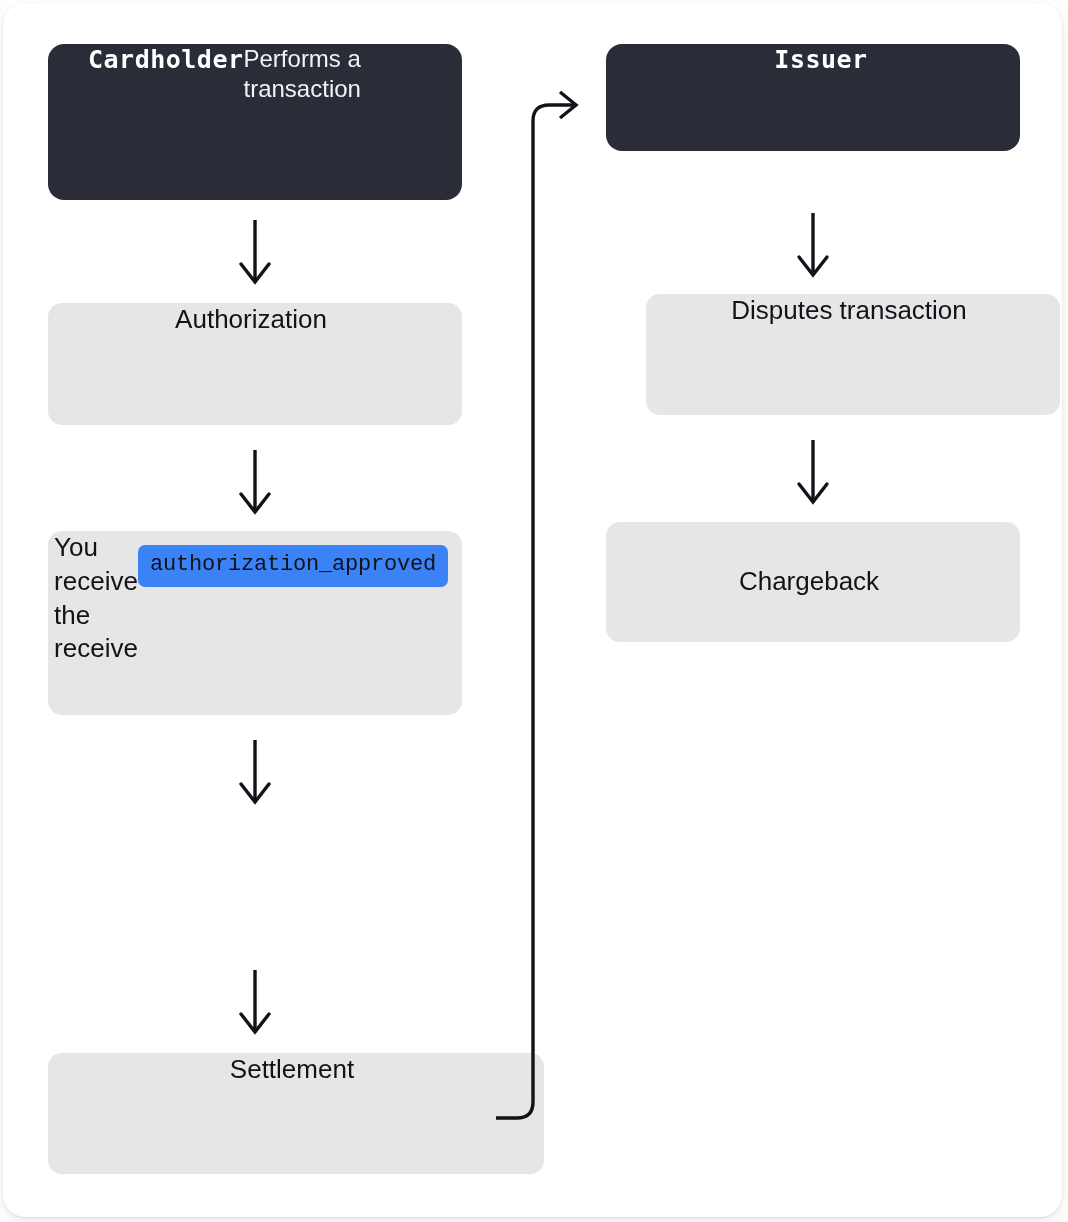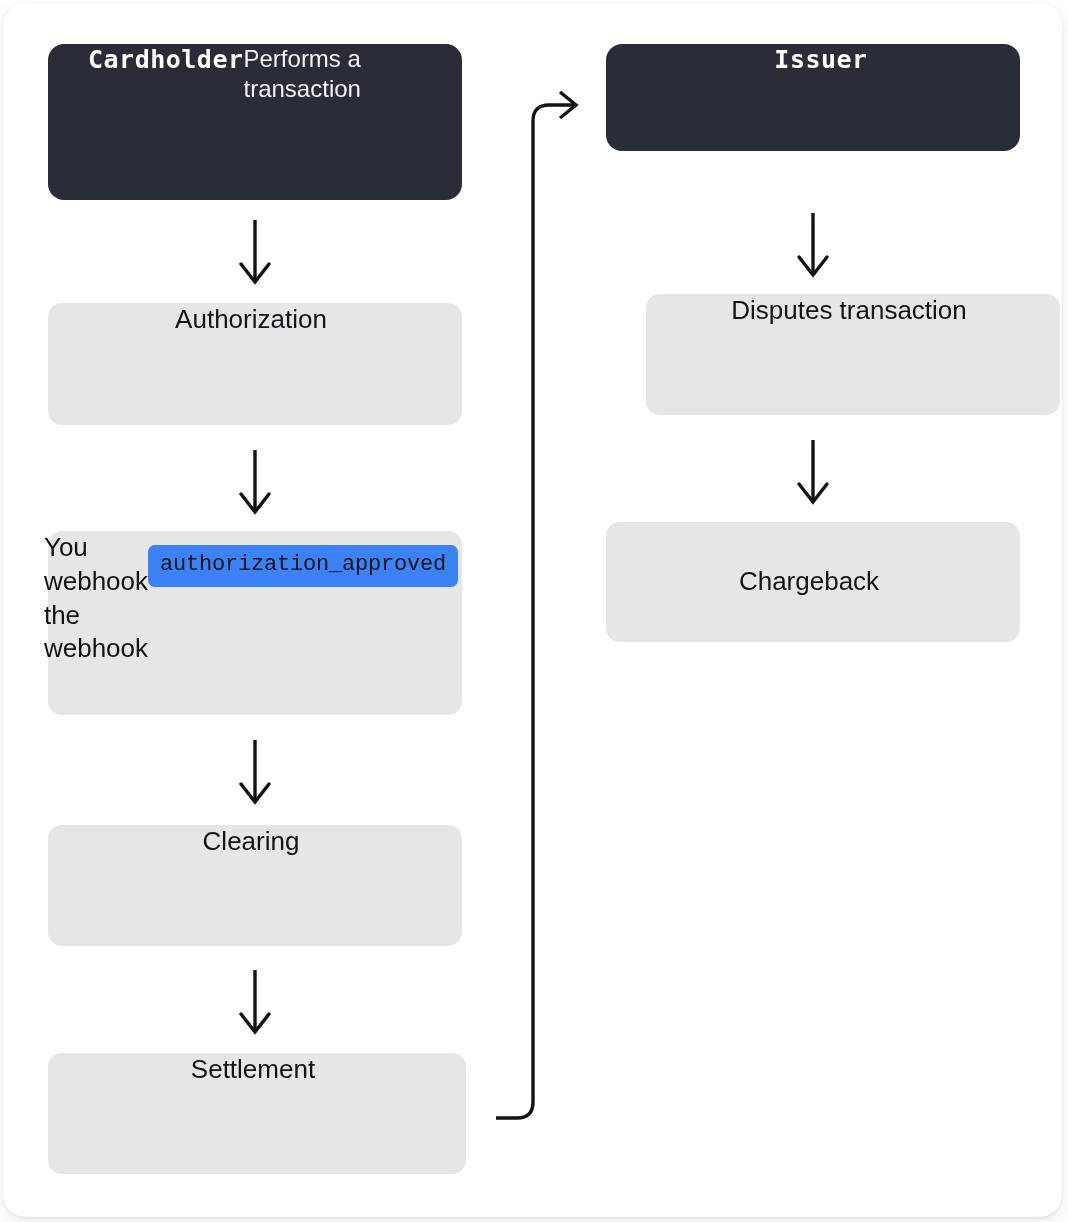"You webhook the webhook" div.step-label { text: webhook the webhook -> receive the receive }
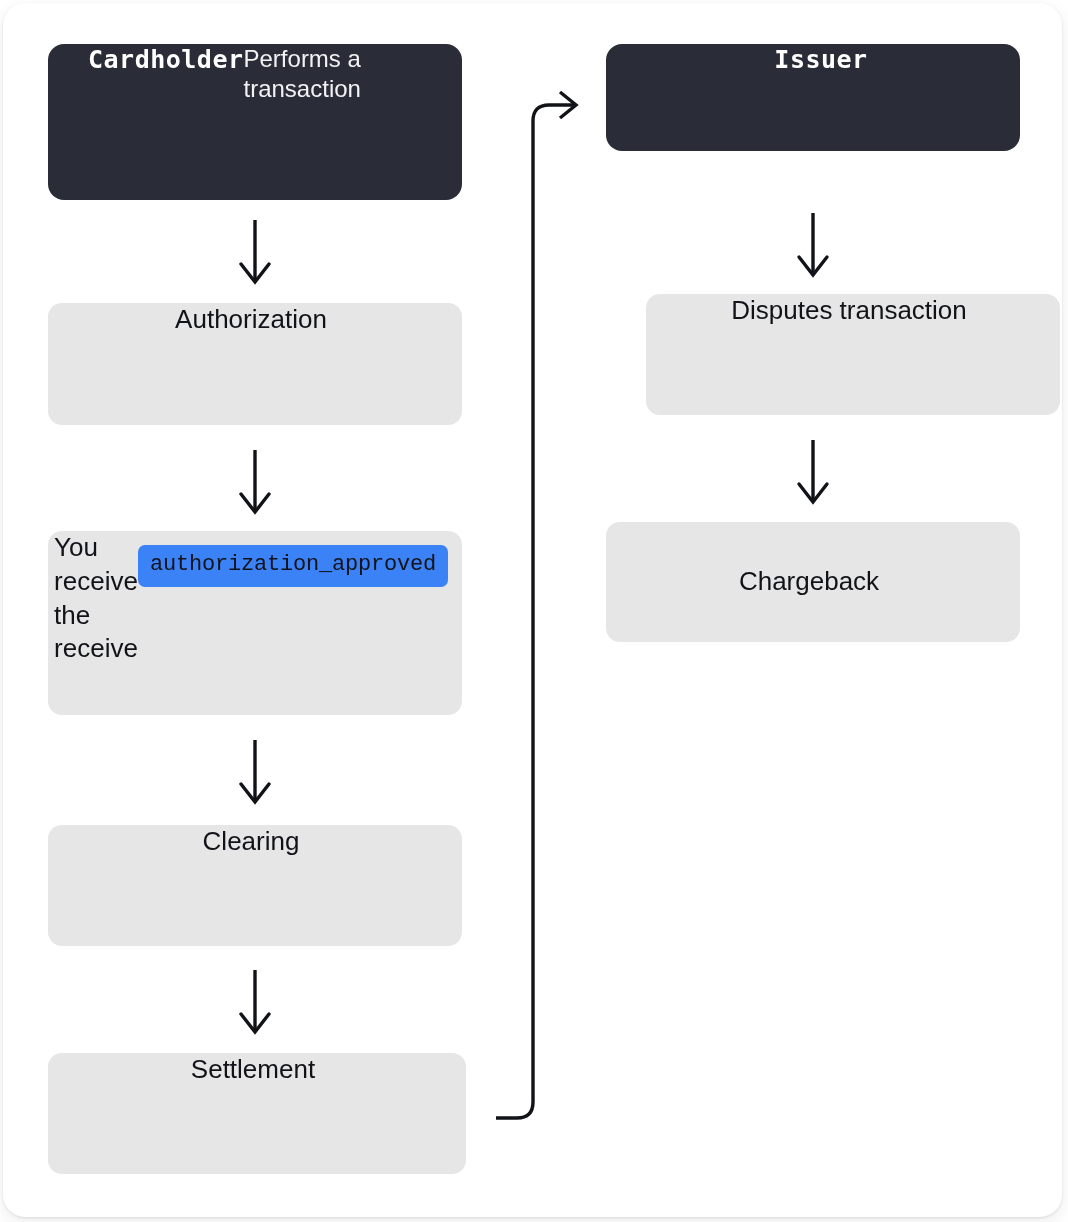"Clearing" div.node { html: <div> <div>Clearing</div> </div> -> none }
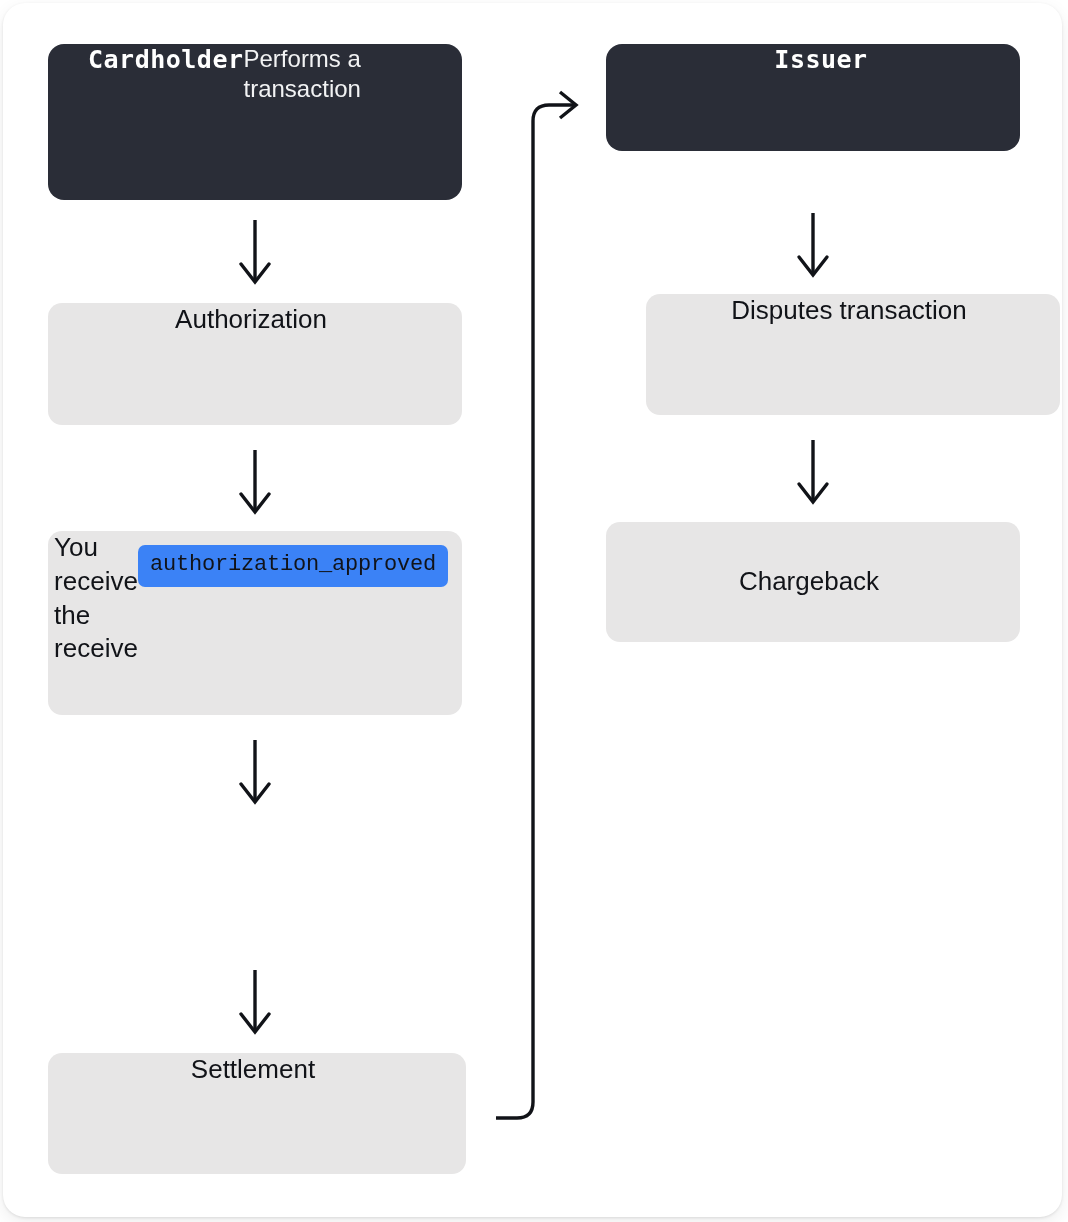"Settlement" div.node { width: 418px -> 496px }
